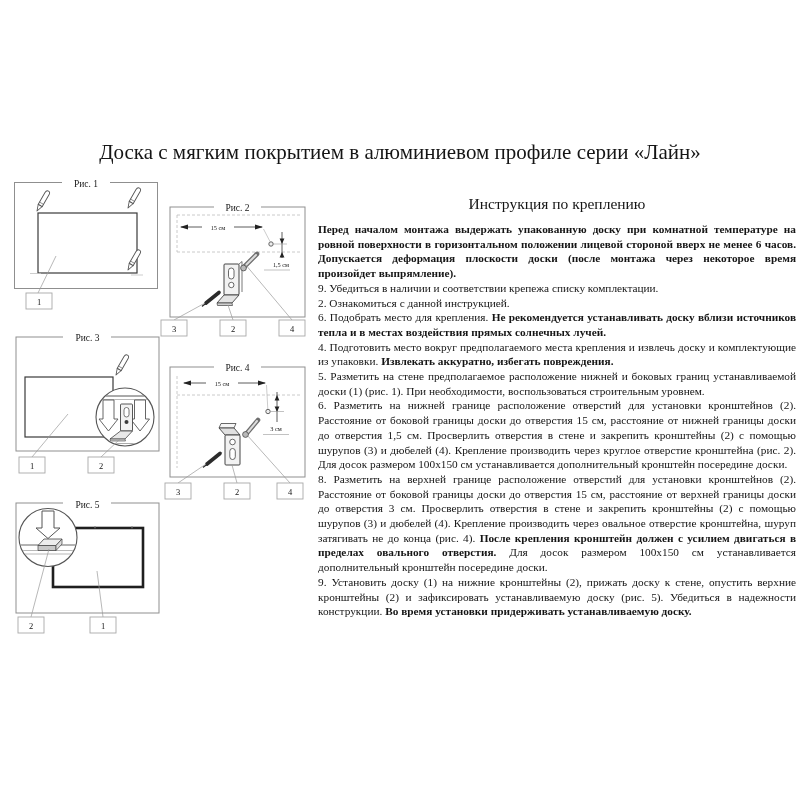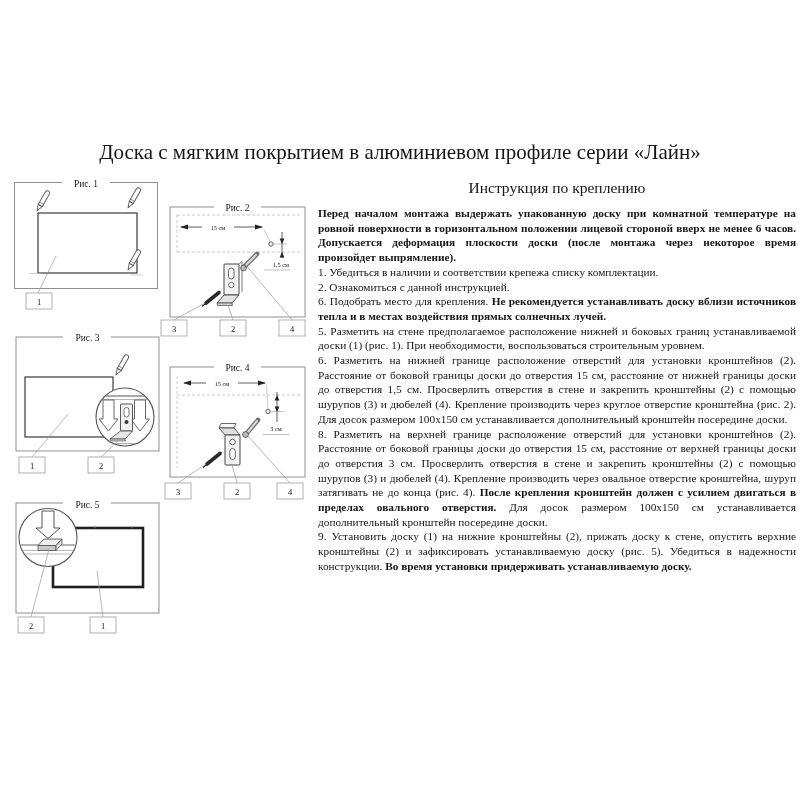"Инструкция по креплению" .text-col h2 { margin: 0 0 9px 0 -> 16px 0 9px 0 }
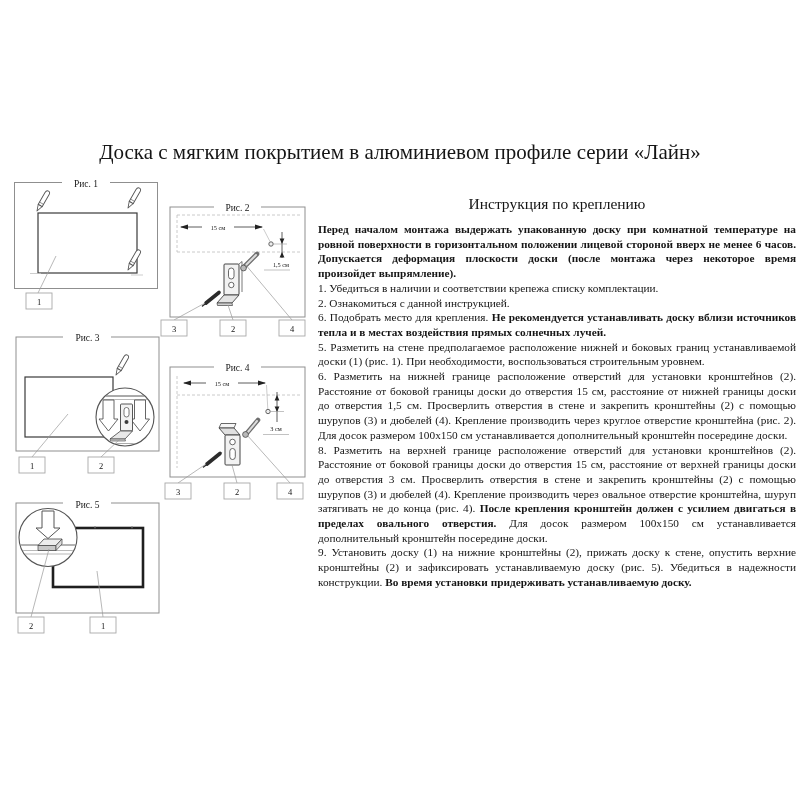"1. Убедиться в наличии и" span { text: 1 -> 9 }
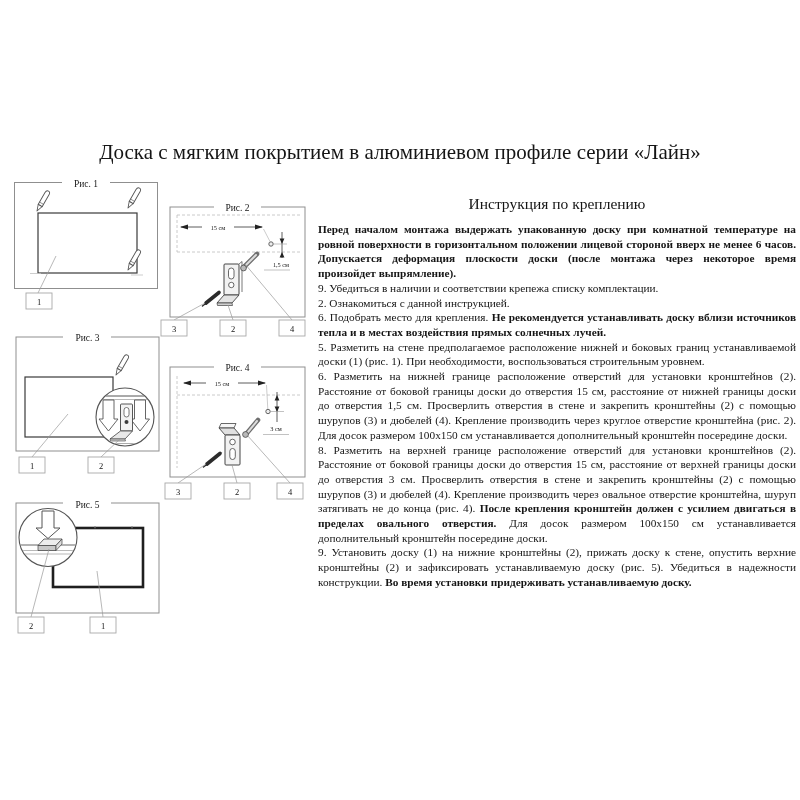"4. Подготовить место вокруг" p { html: none -> <p><span>4. Подготовить место вокруг предполагаемого места крепления и извлечь доску и комплектующие из упаковки. </span><span>Извлекать аккуратно, избегать повреждения.</span></p> }
